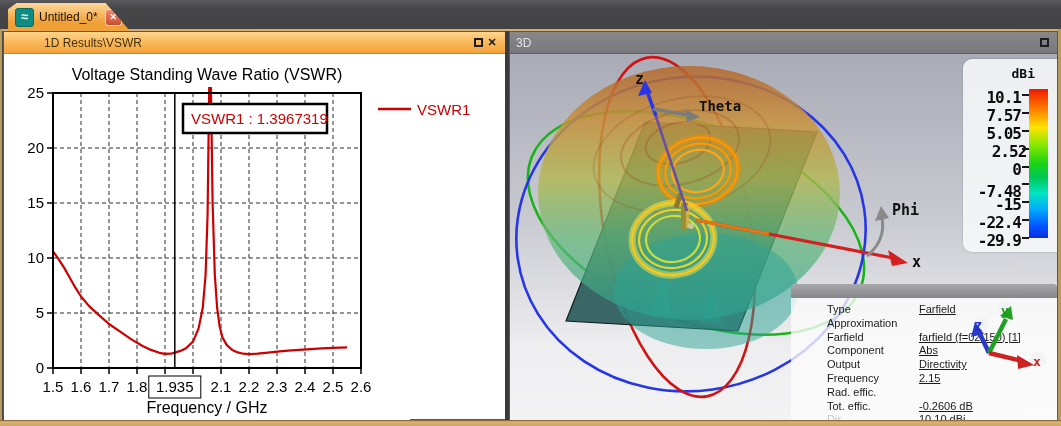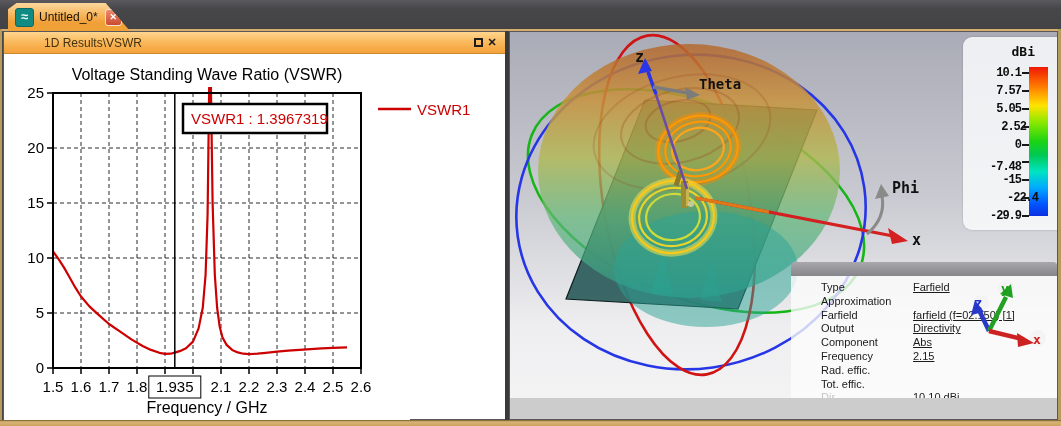"3D" div.phdr { html: none -> <div> <span>3D</span> <span></span> <span> <span></span> </span> </div> }
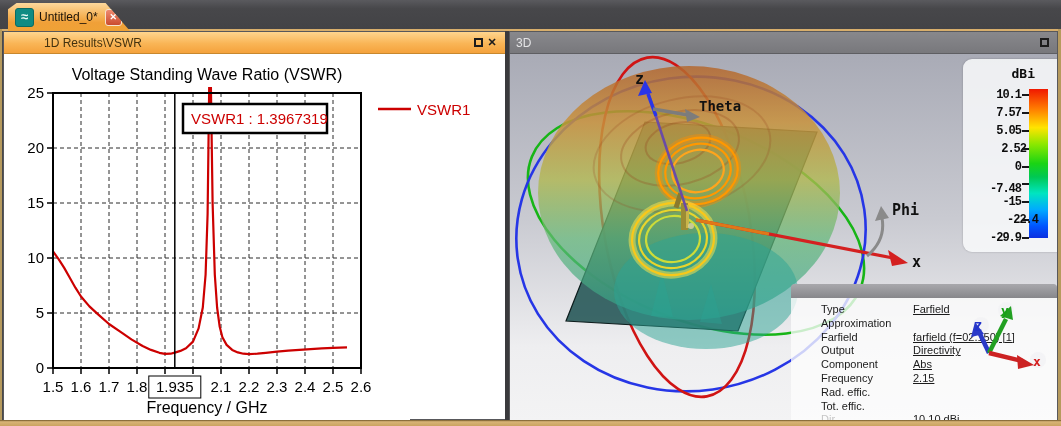"10.1" .clab { font-family: Liberation Mono, monospace -> none; font-size: 12px -> 16px }
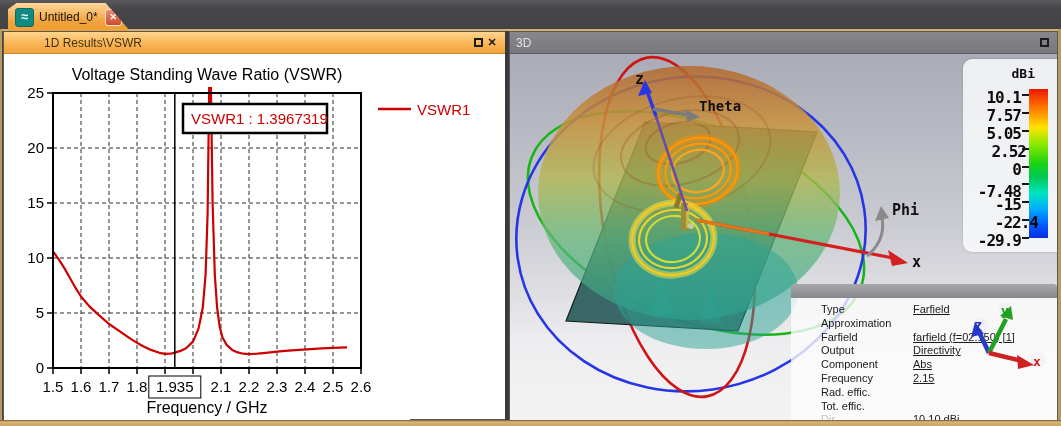"2.52" div.clab { left: 7px -> 18px; text-align: none -> center }
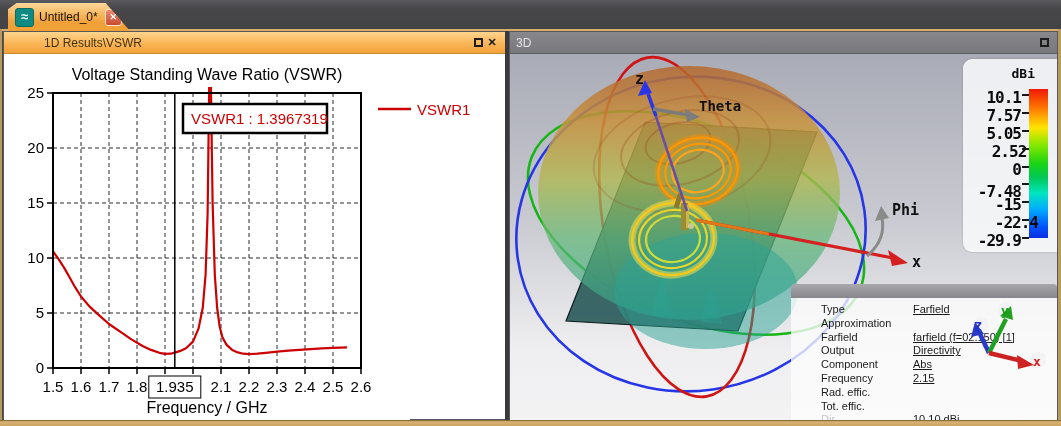"-22.4" div.clab { left: 19px -> 2px }
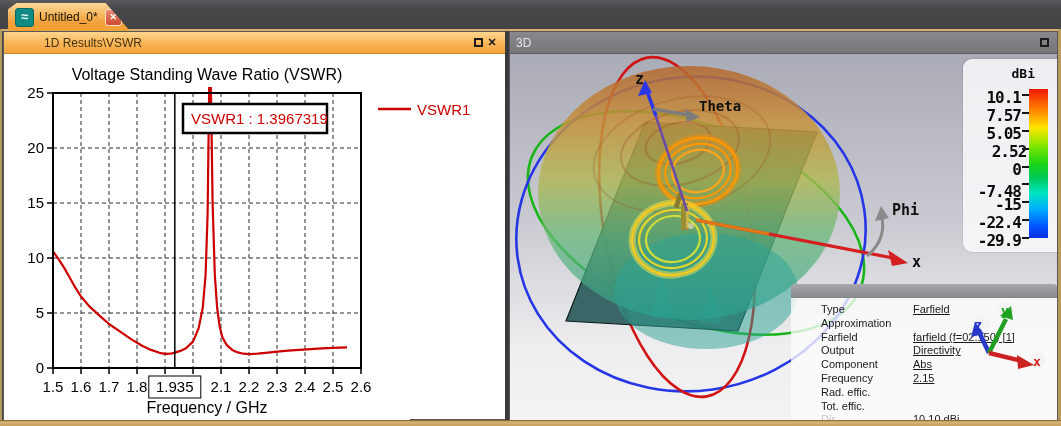"Type" .irow { padding-left: none -> 6px }
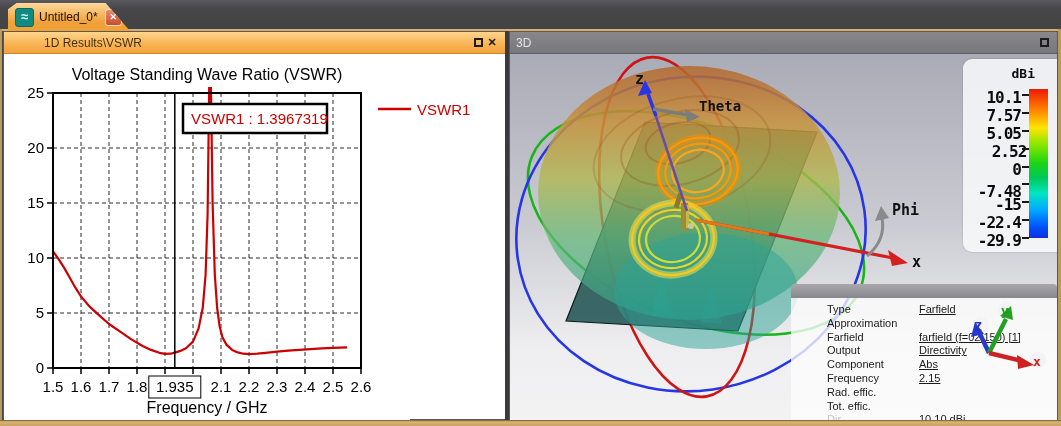"Output" div.irow { order: before "Component" -> after "Component" }
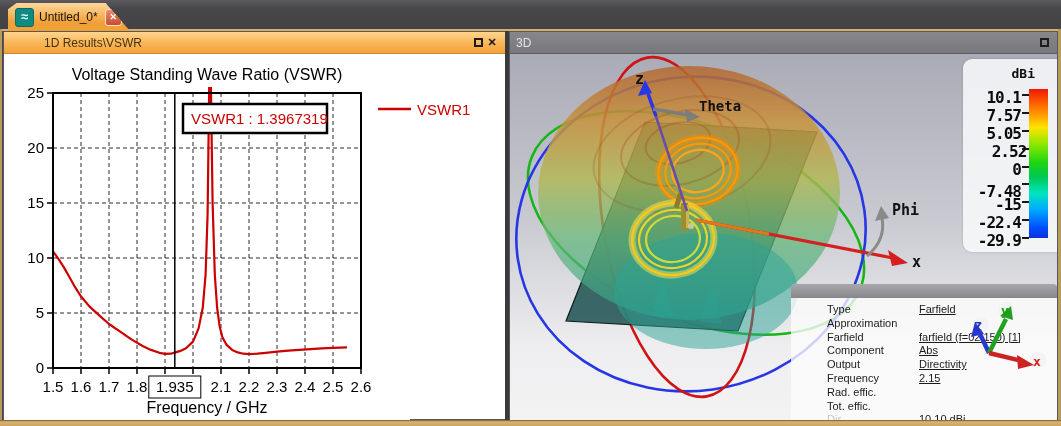"-0.2606 dB" span.ival { html: none -> <span>-0.2606 dB</span> }
